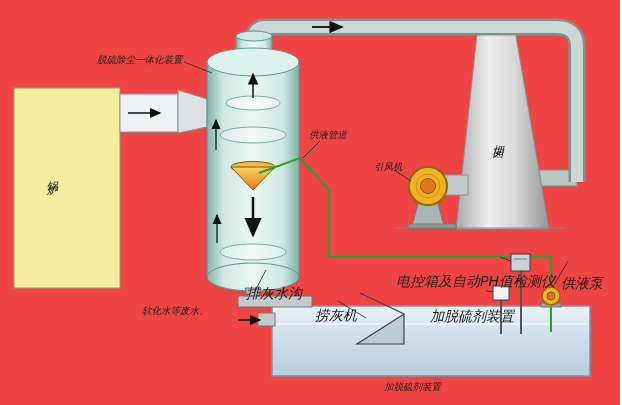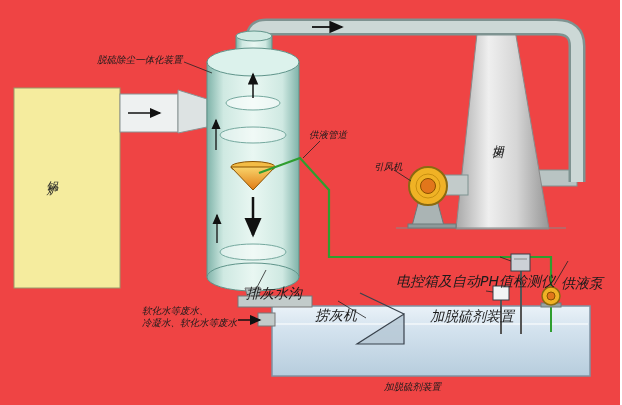"冷凝水、软化水等废水" div.lbl { html: <div>冷凝水、软化水等废水</div> -> none }
